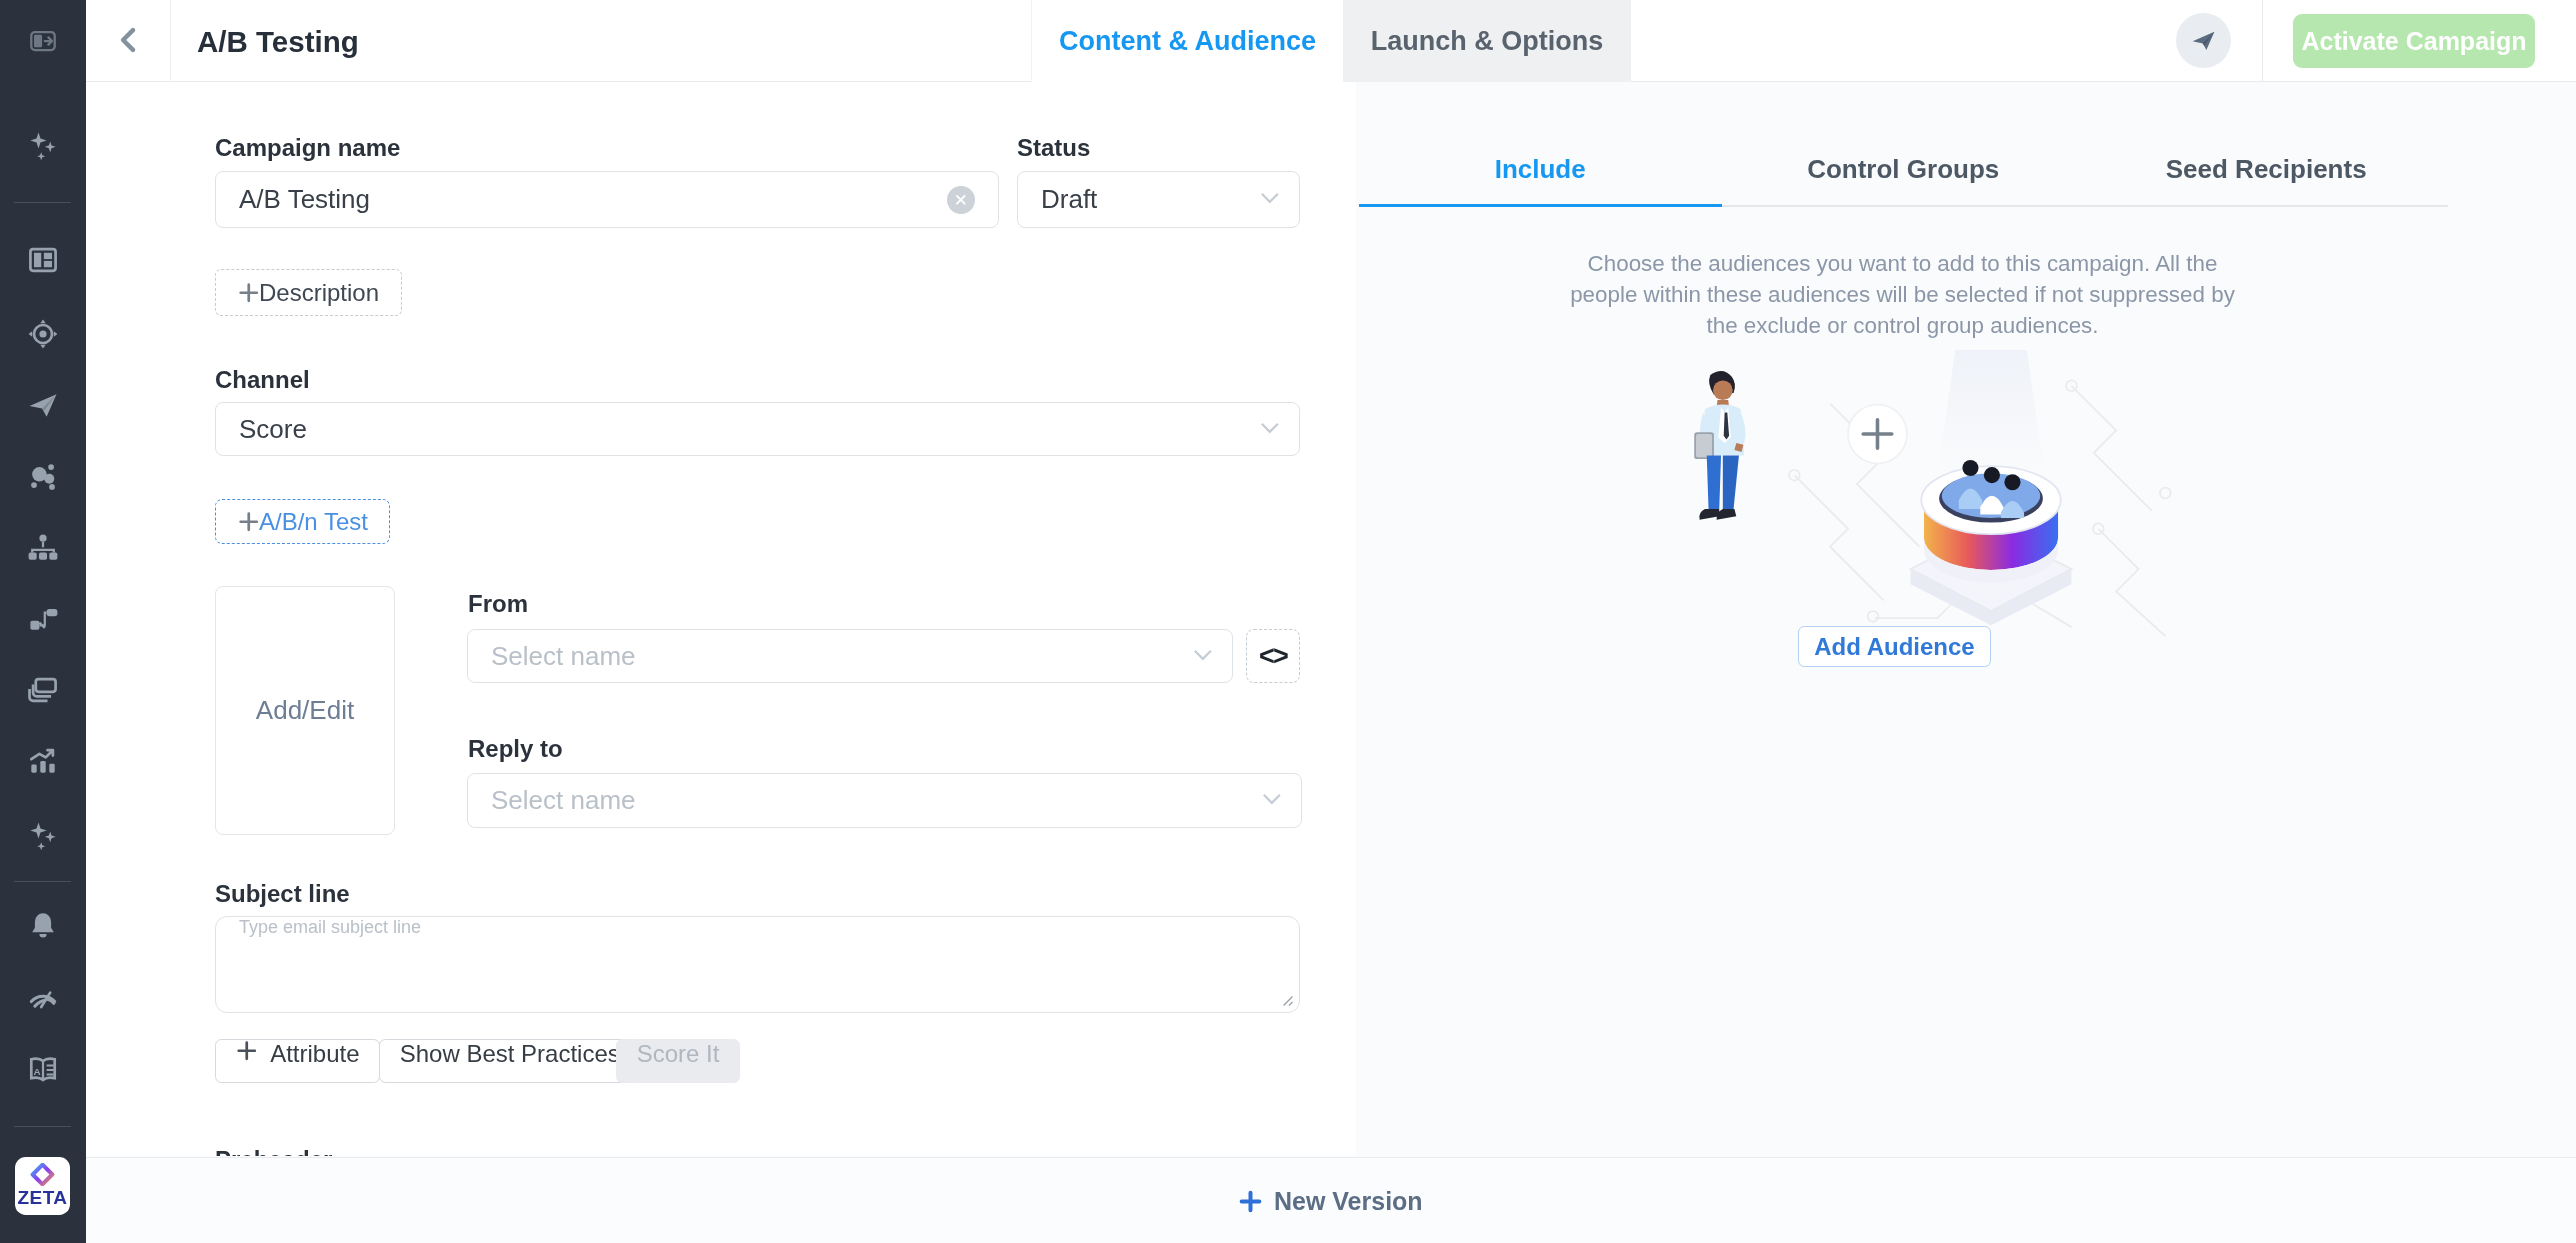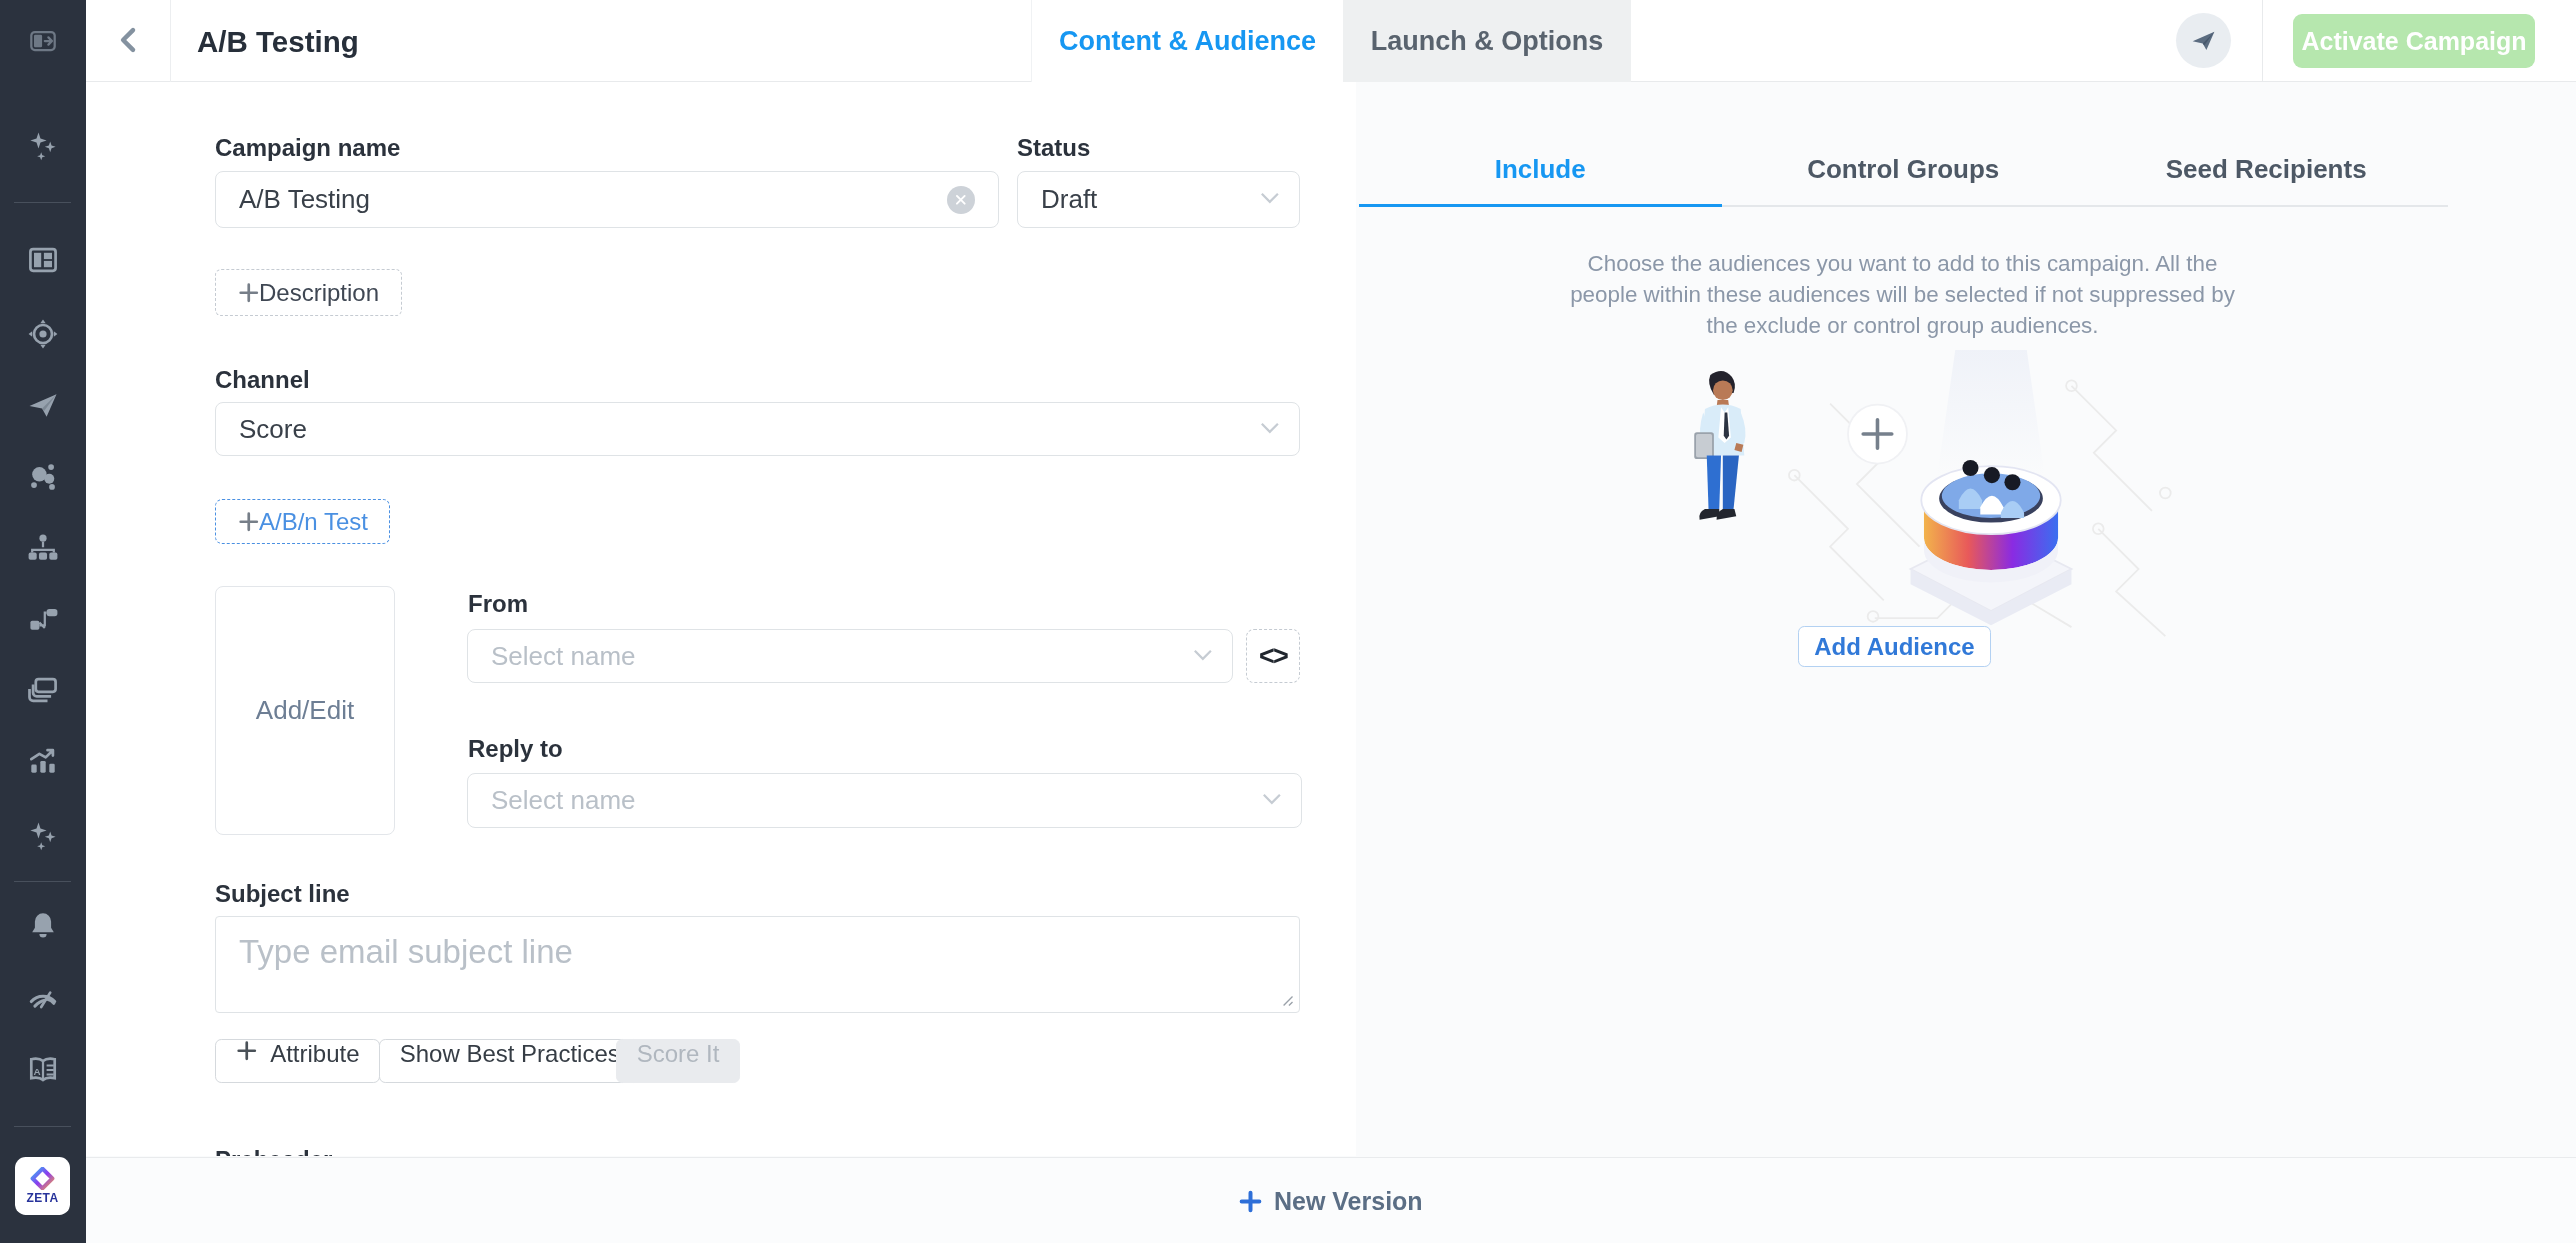"Type email subject line" .subject-ta { border-radius: 4px -> 12px; font-size: 33px -> 18px; padding: 16px 23px -> 0 23px }
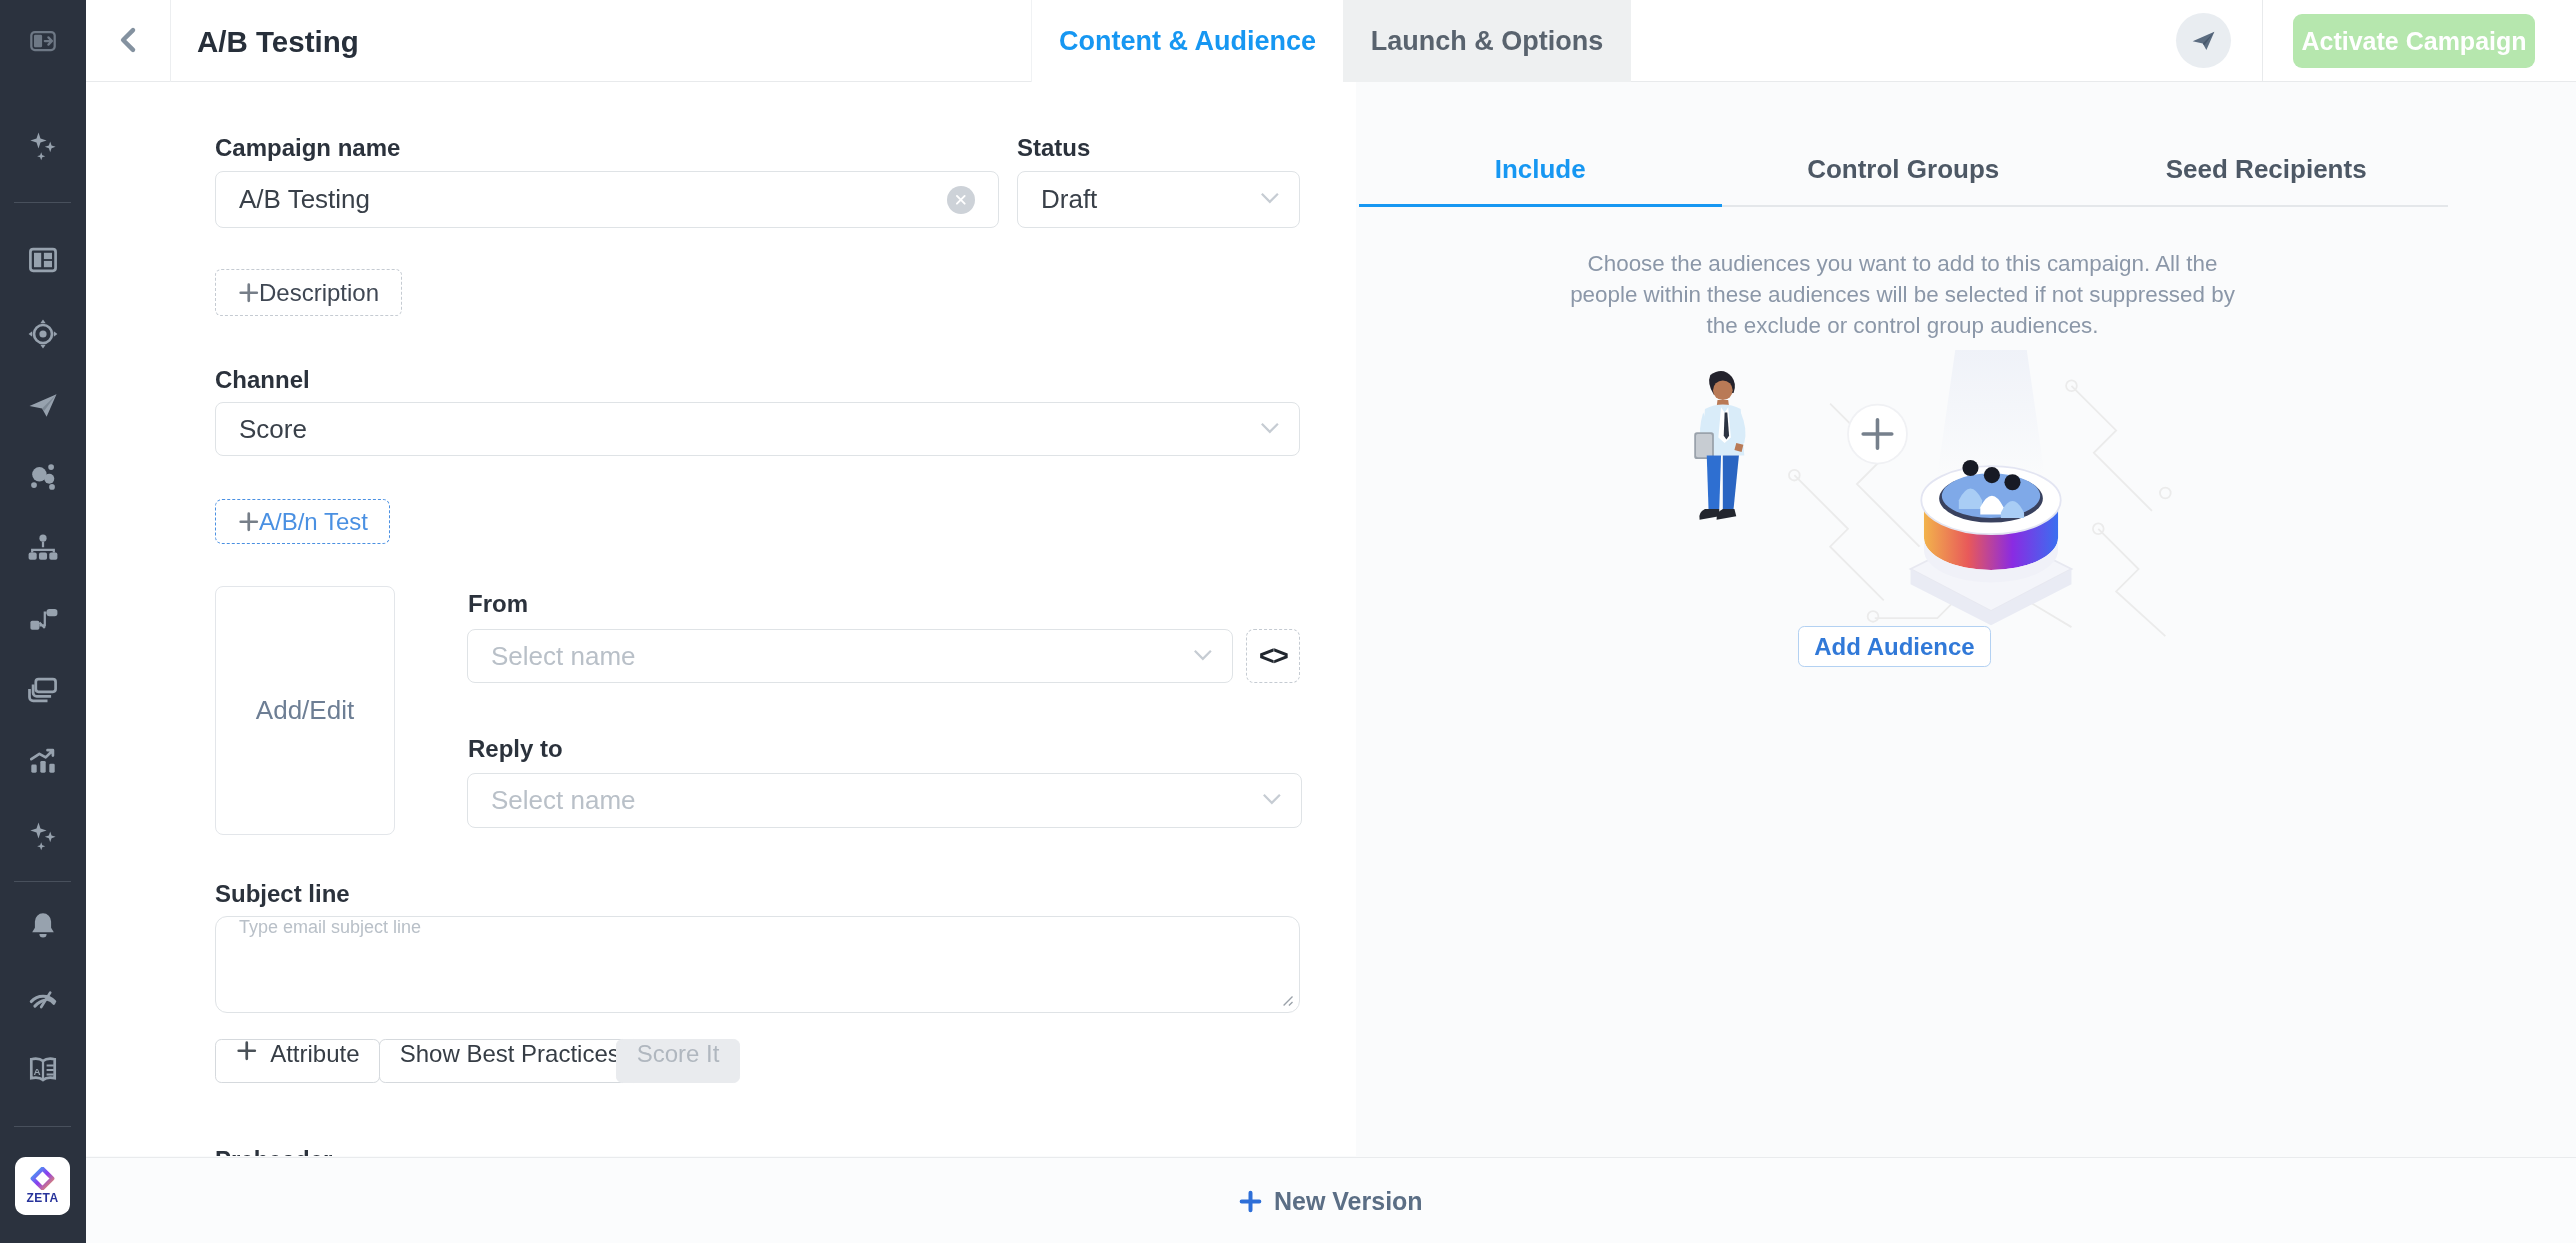"ZETA" .zeta-txt { font-size: 12px -> 19px }
